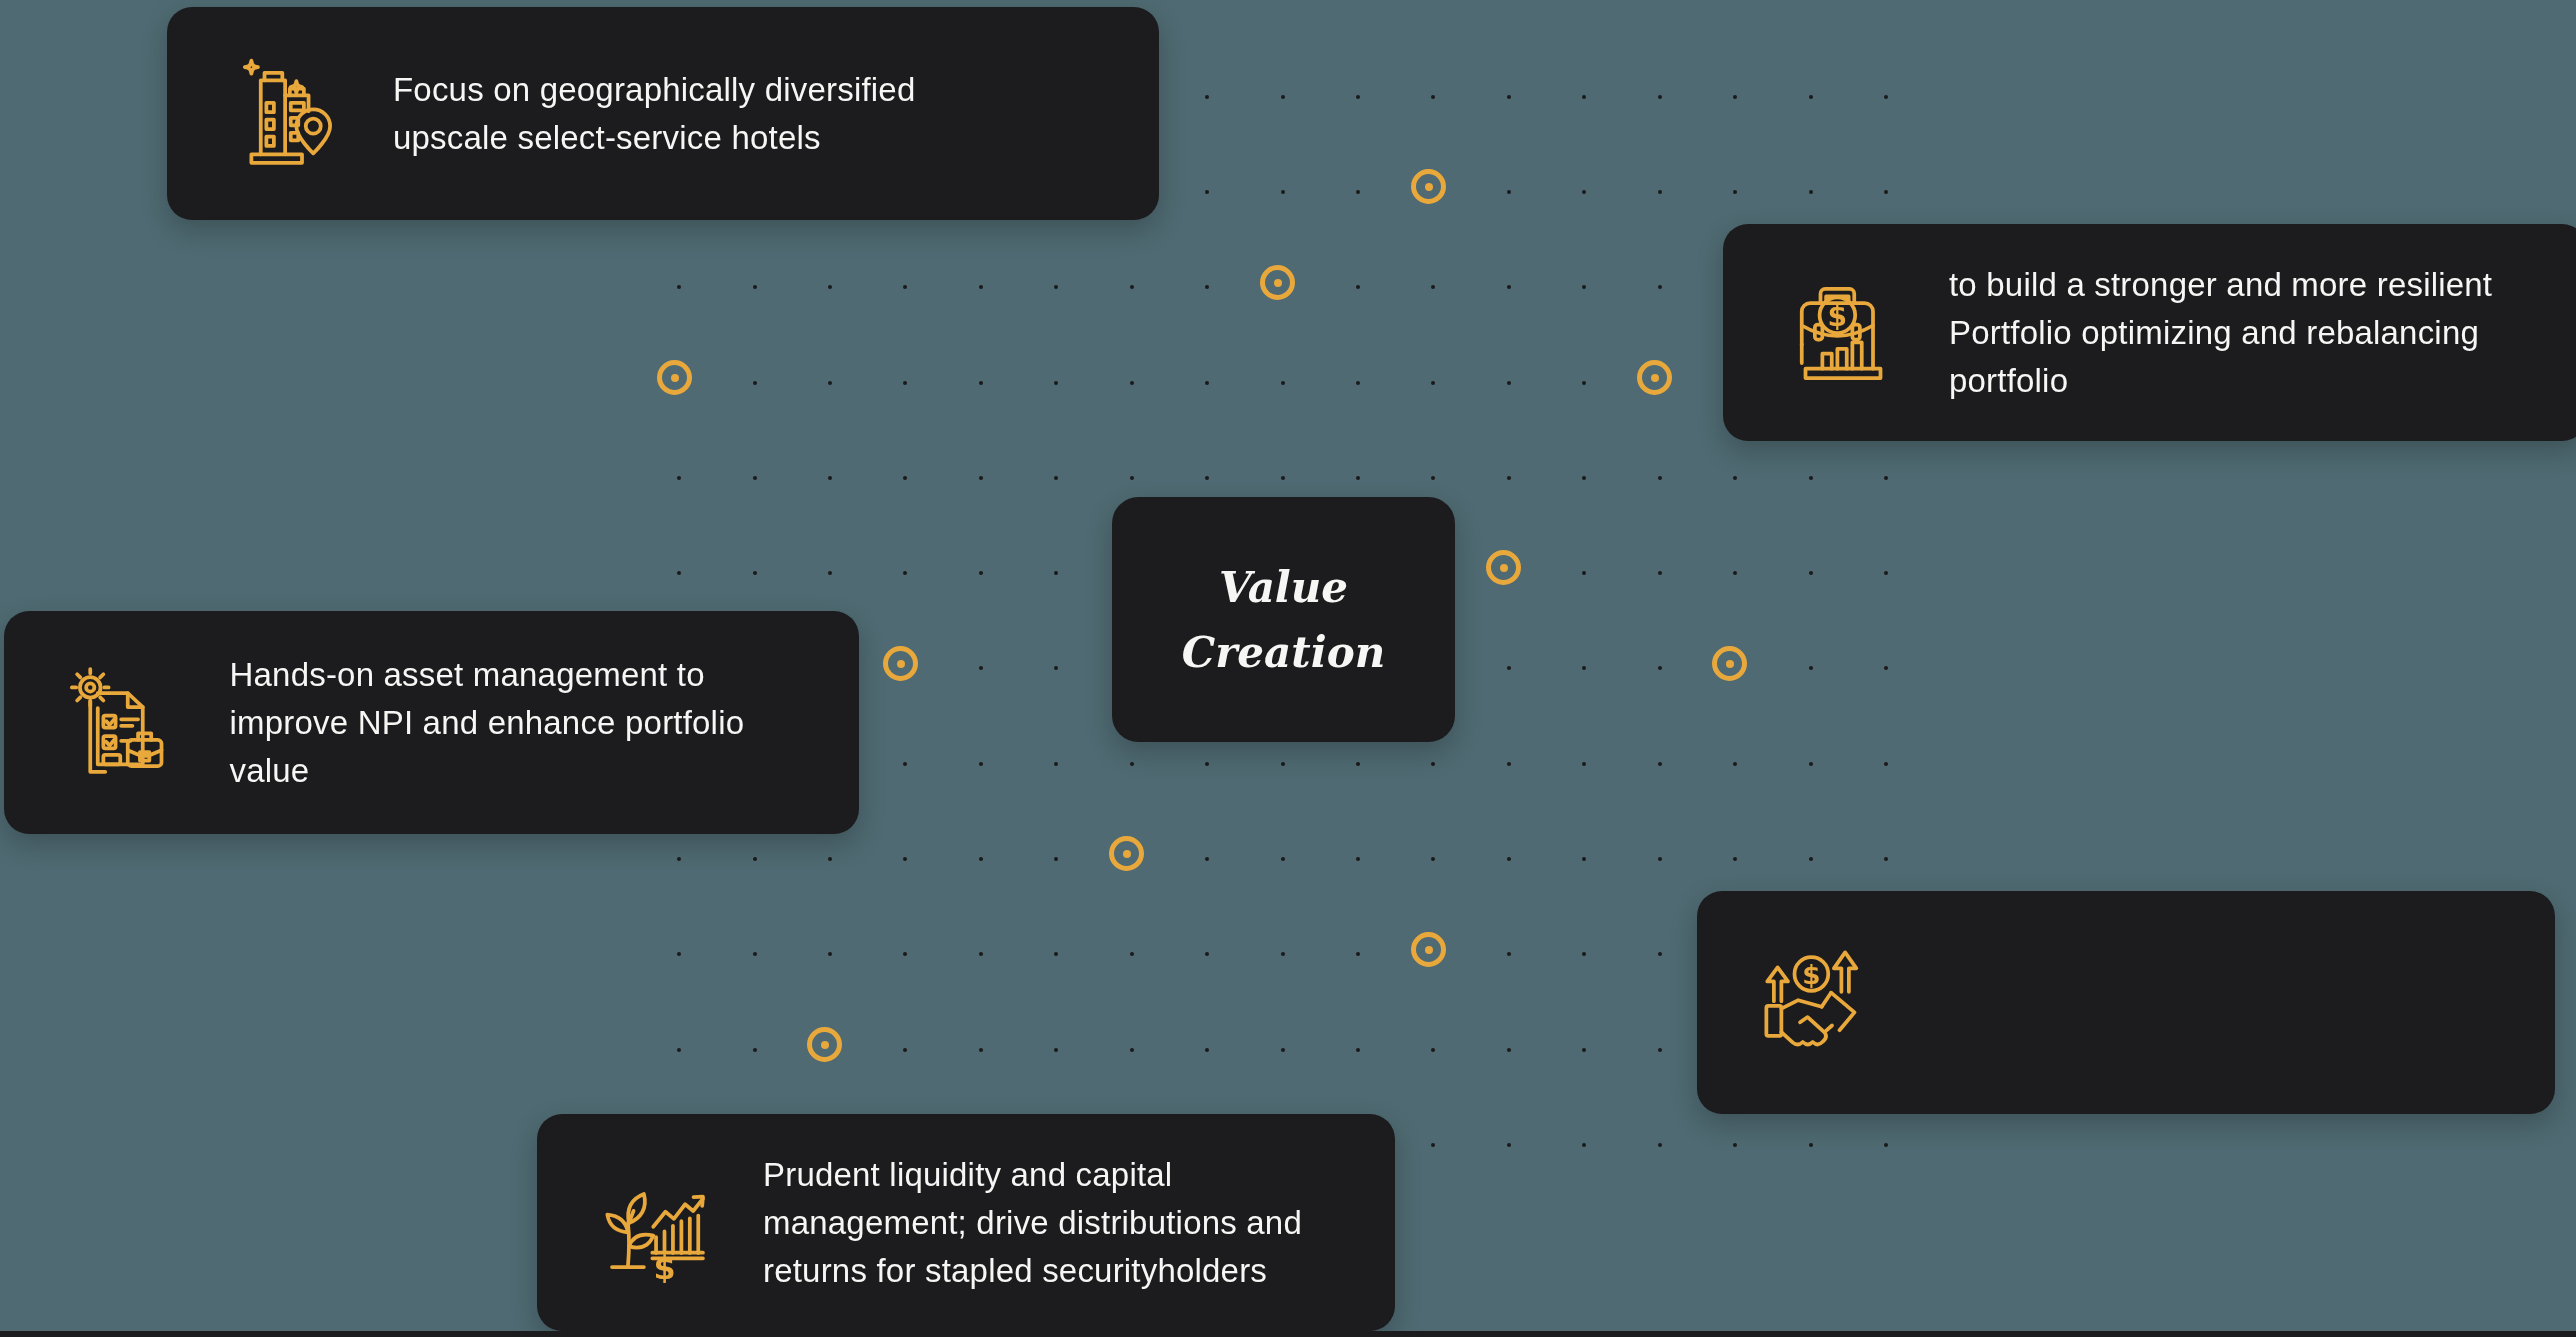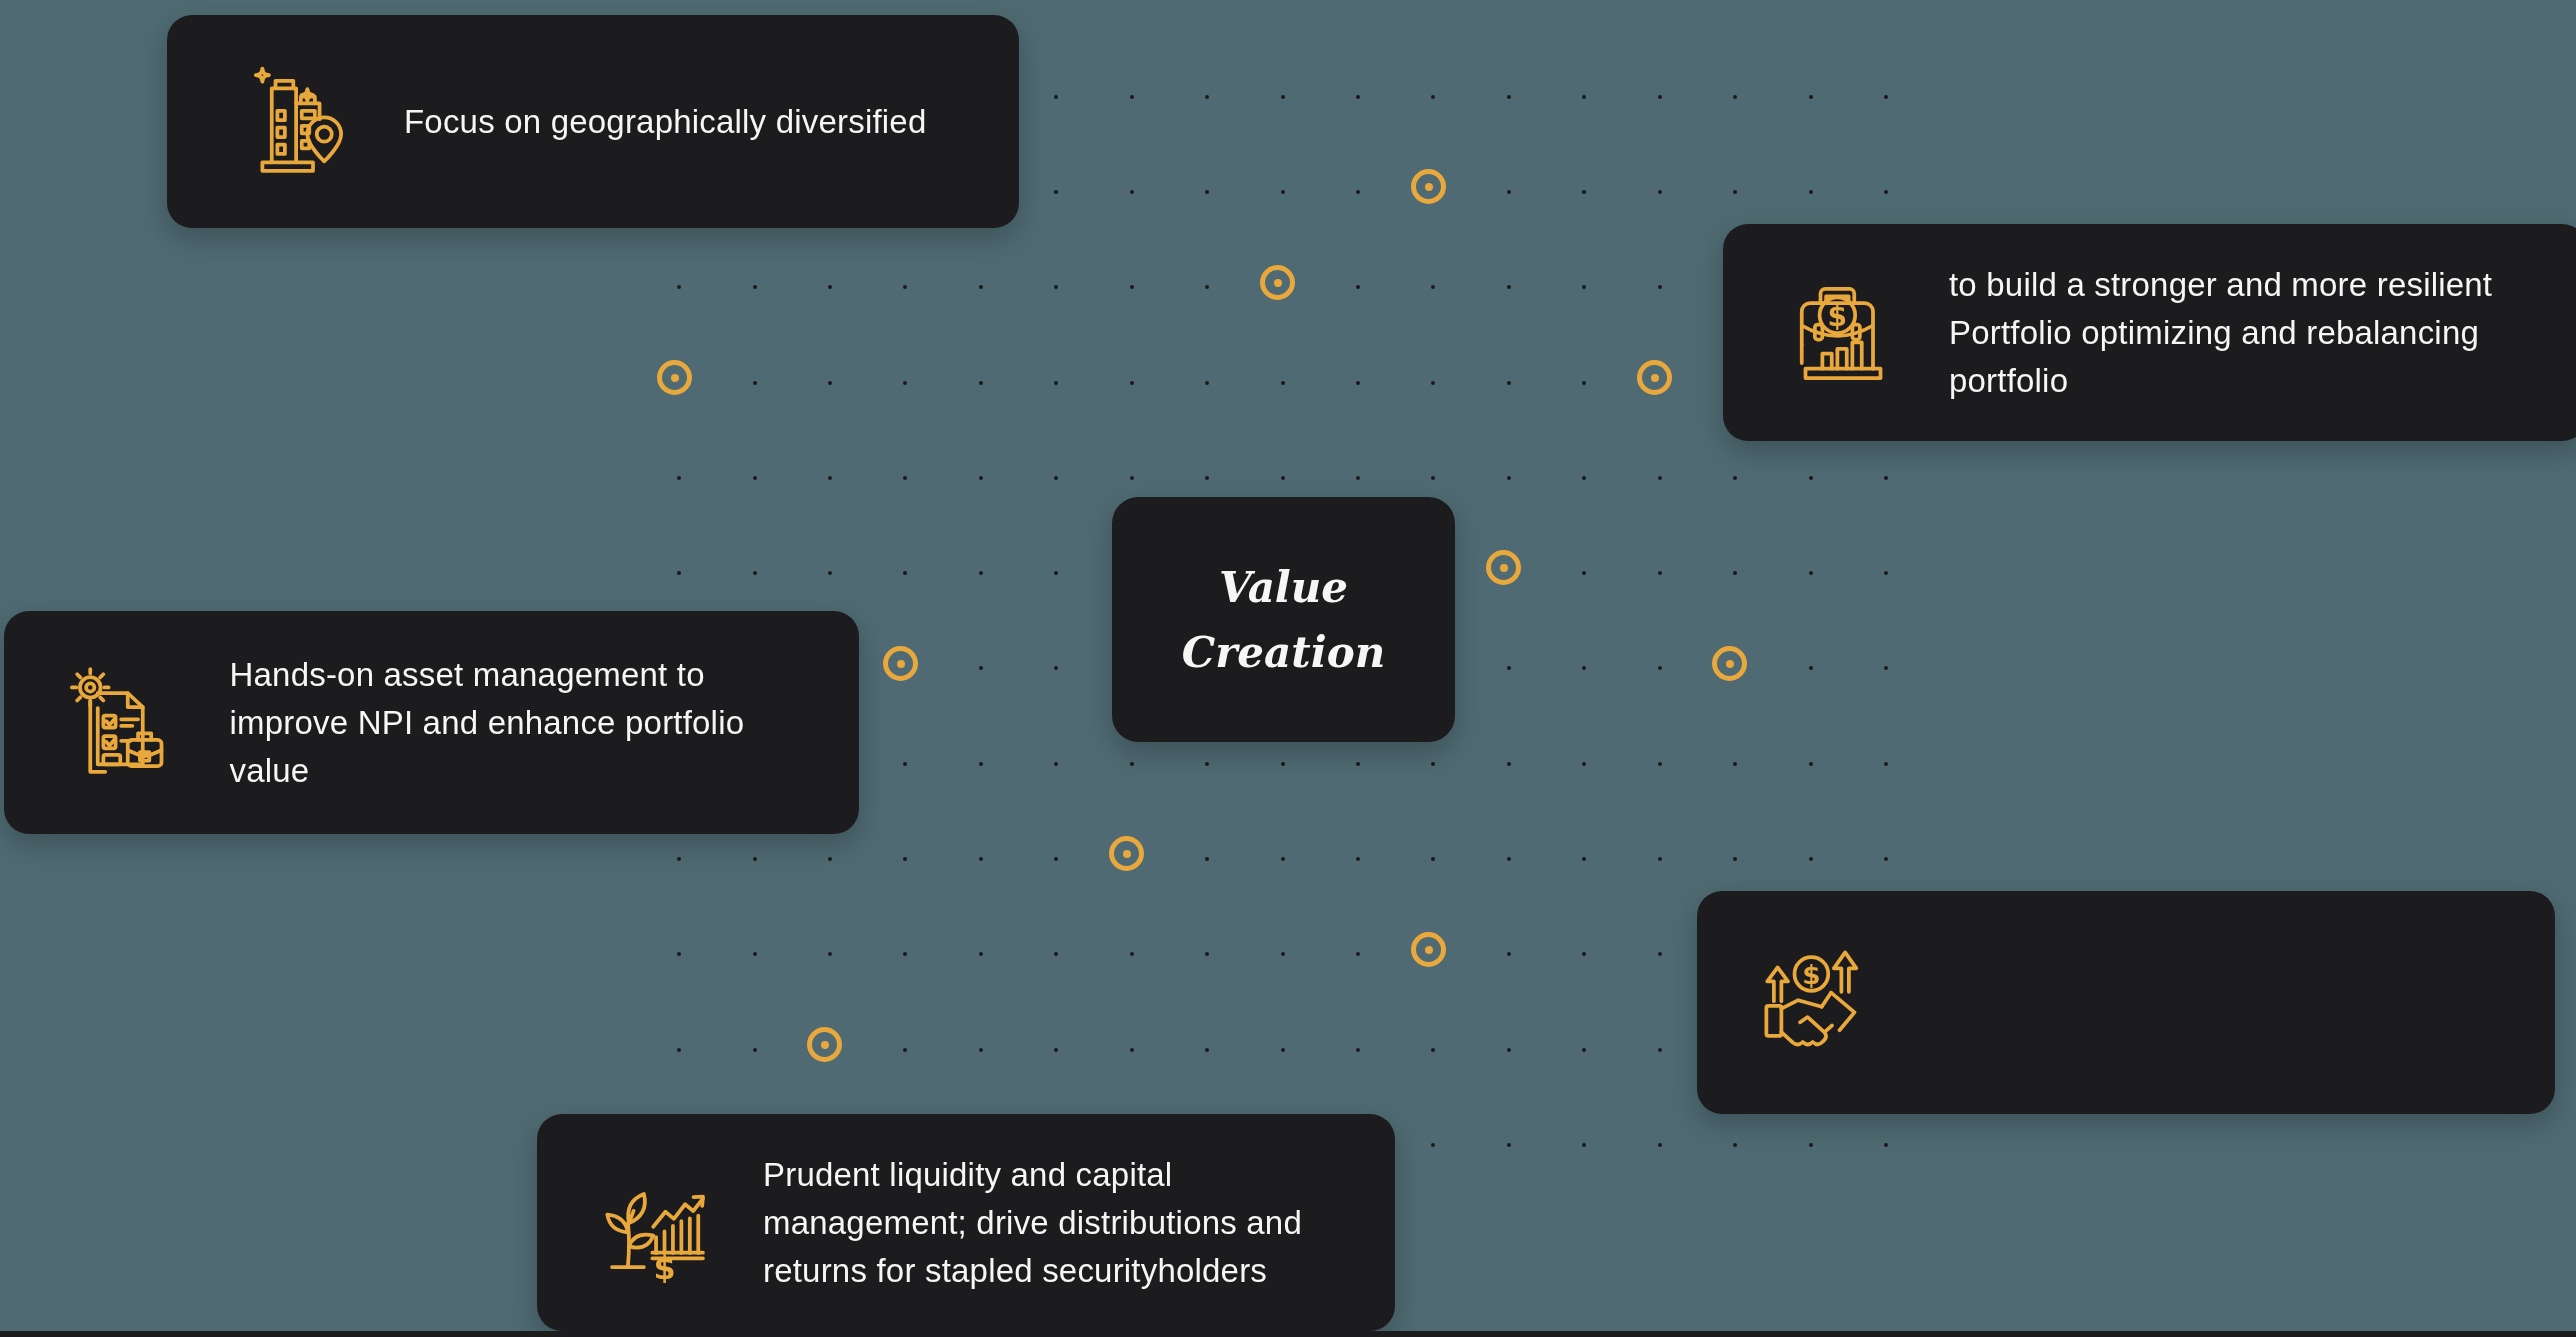"Focus on geographically diversified" .card-hotels { padding-left: 11px -> none; top: 15px -> 7px; width: 852px -> 992px }
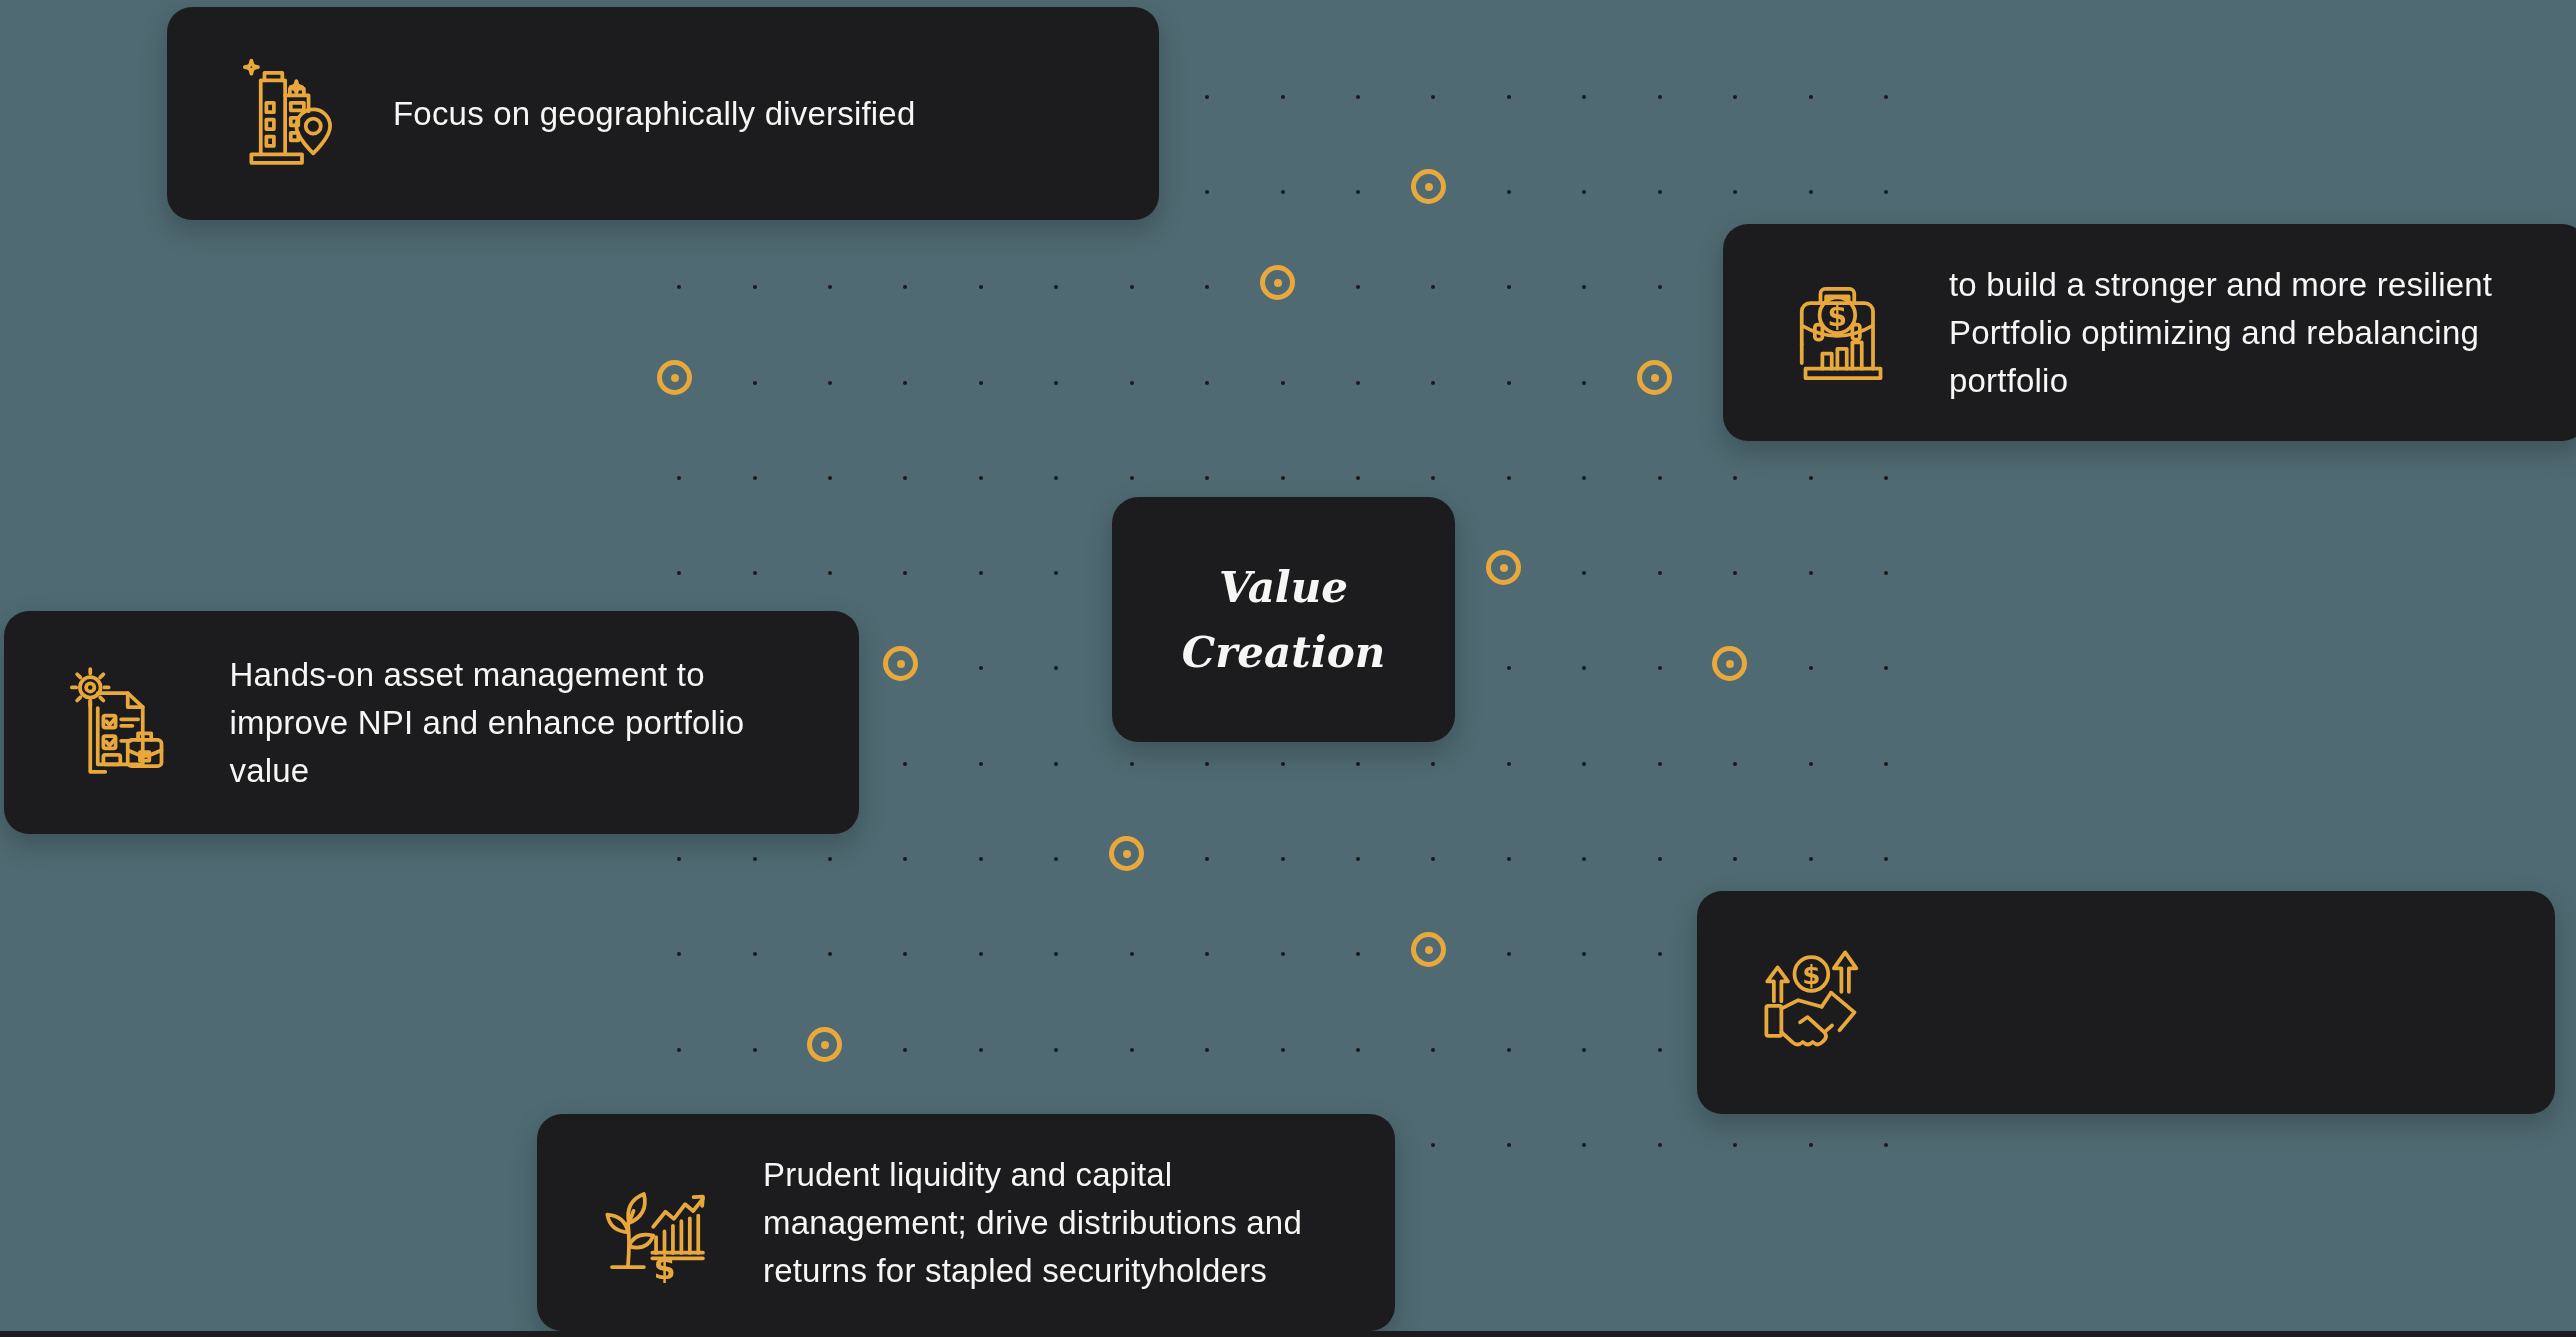"upscale select-service hotels" div { html: none -> <div>upscale select-service hotels</div> }
